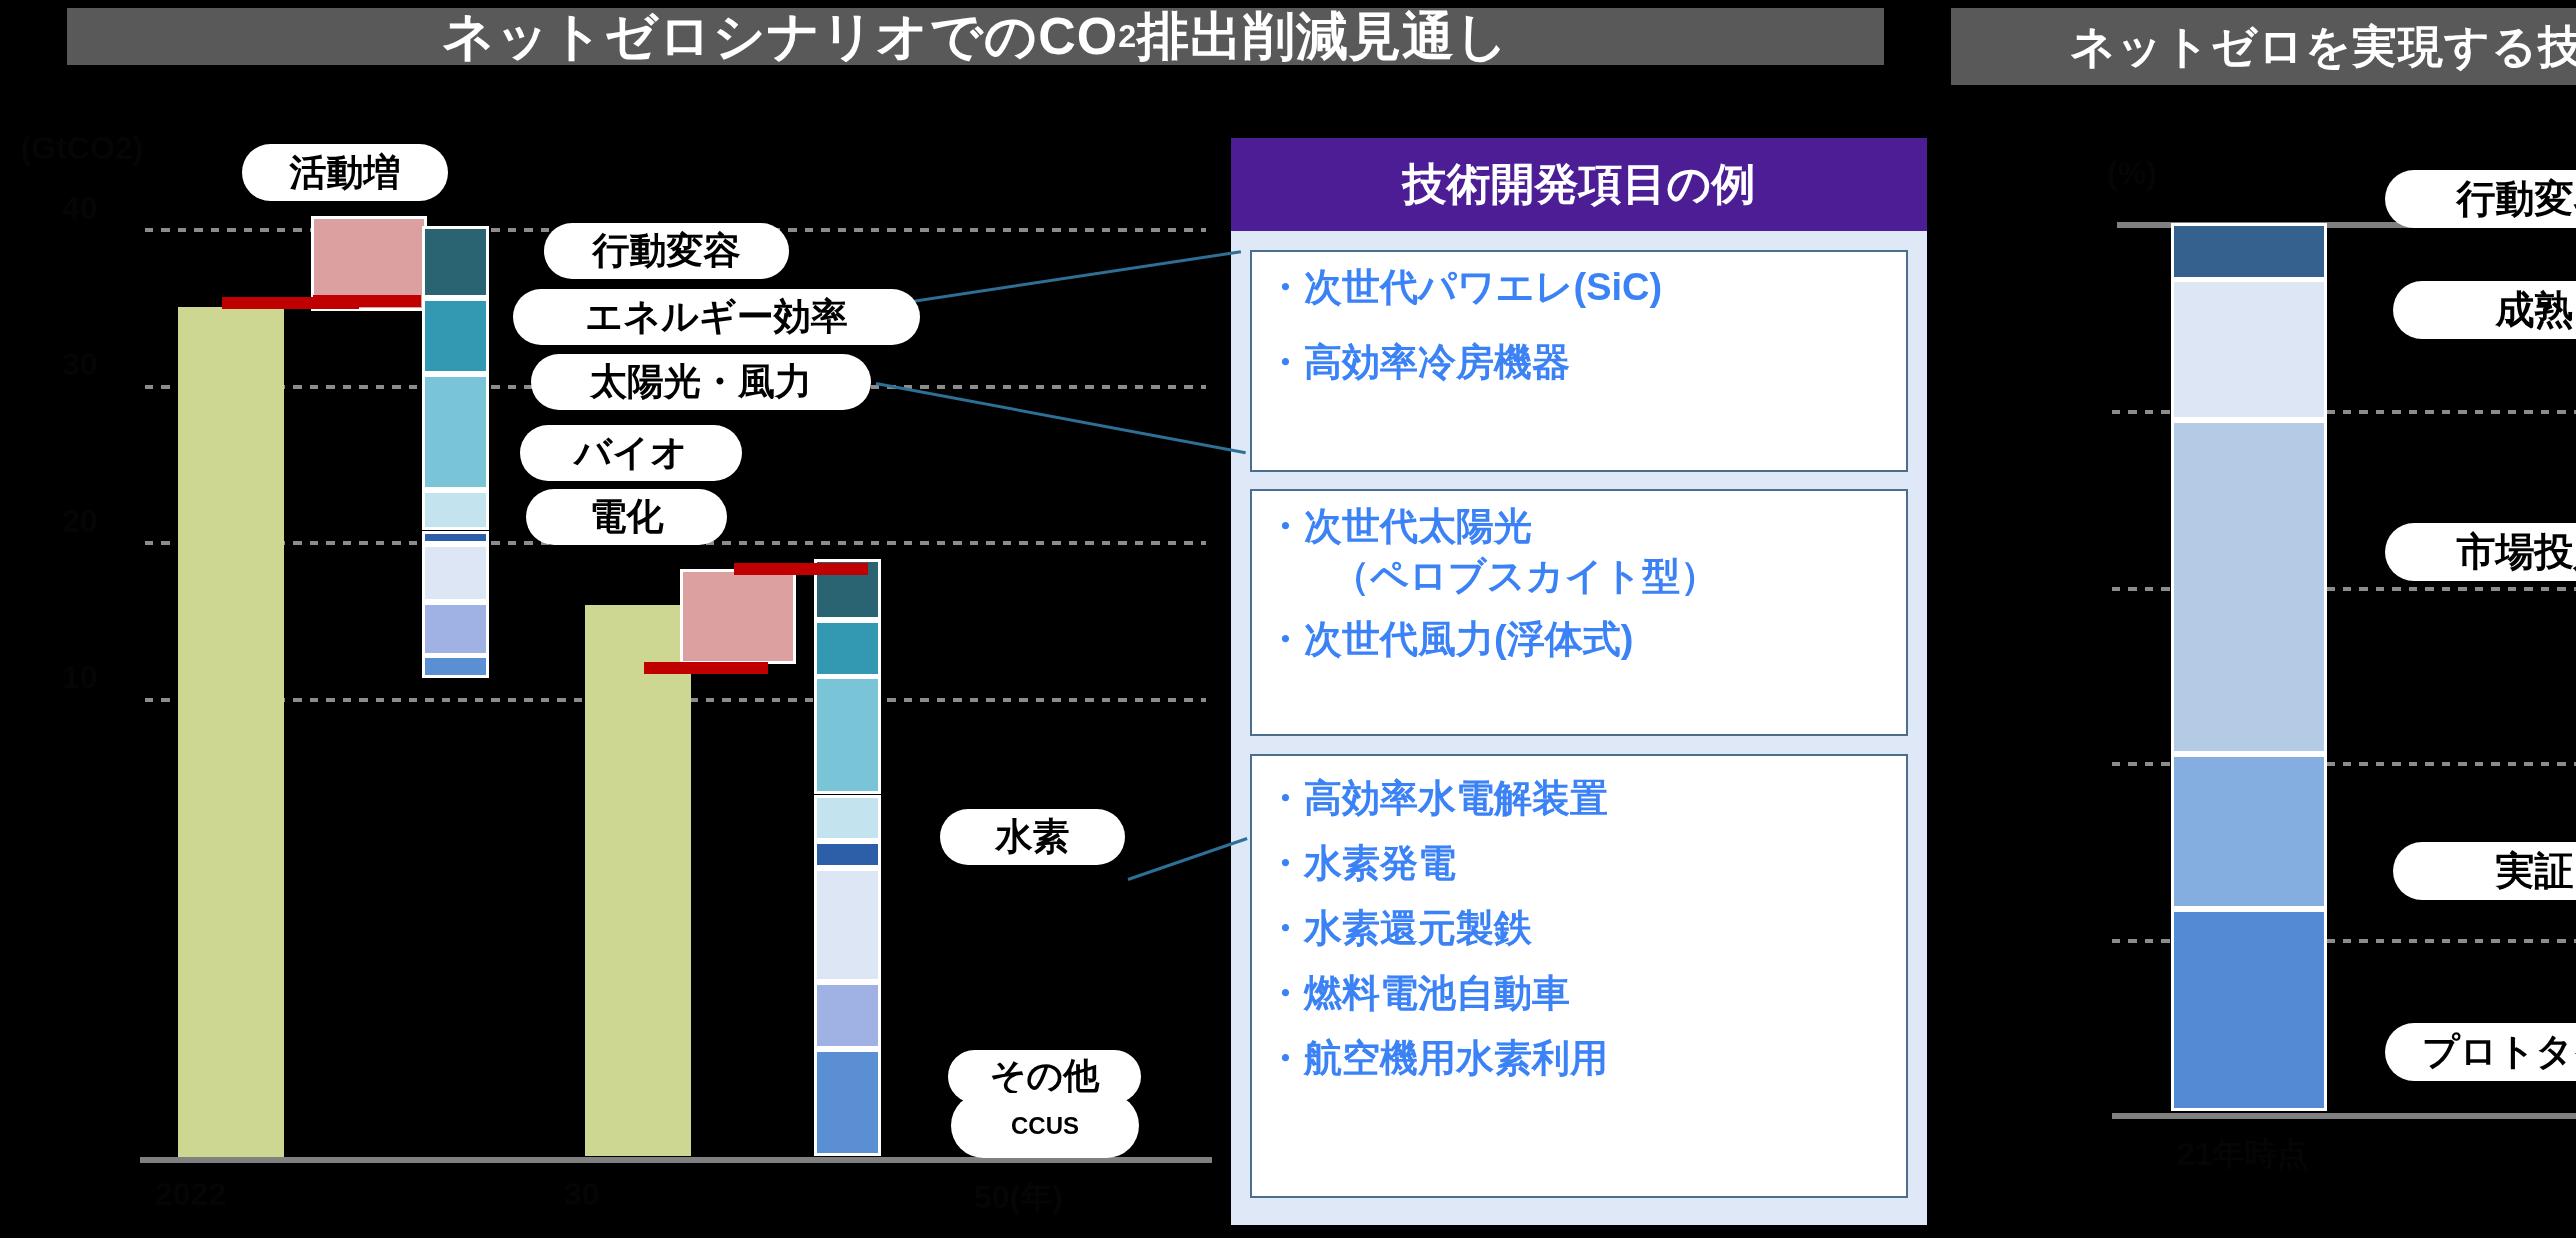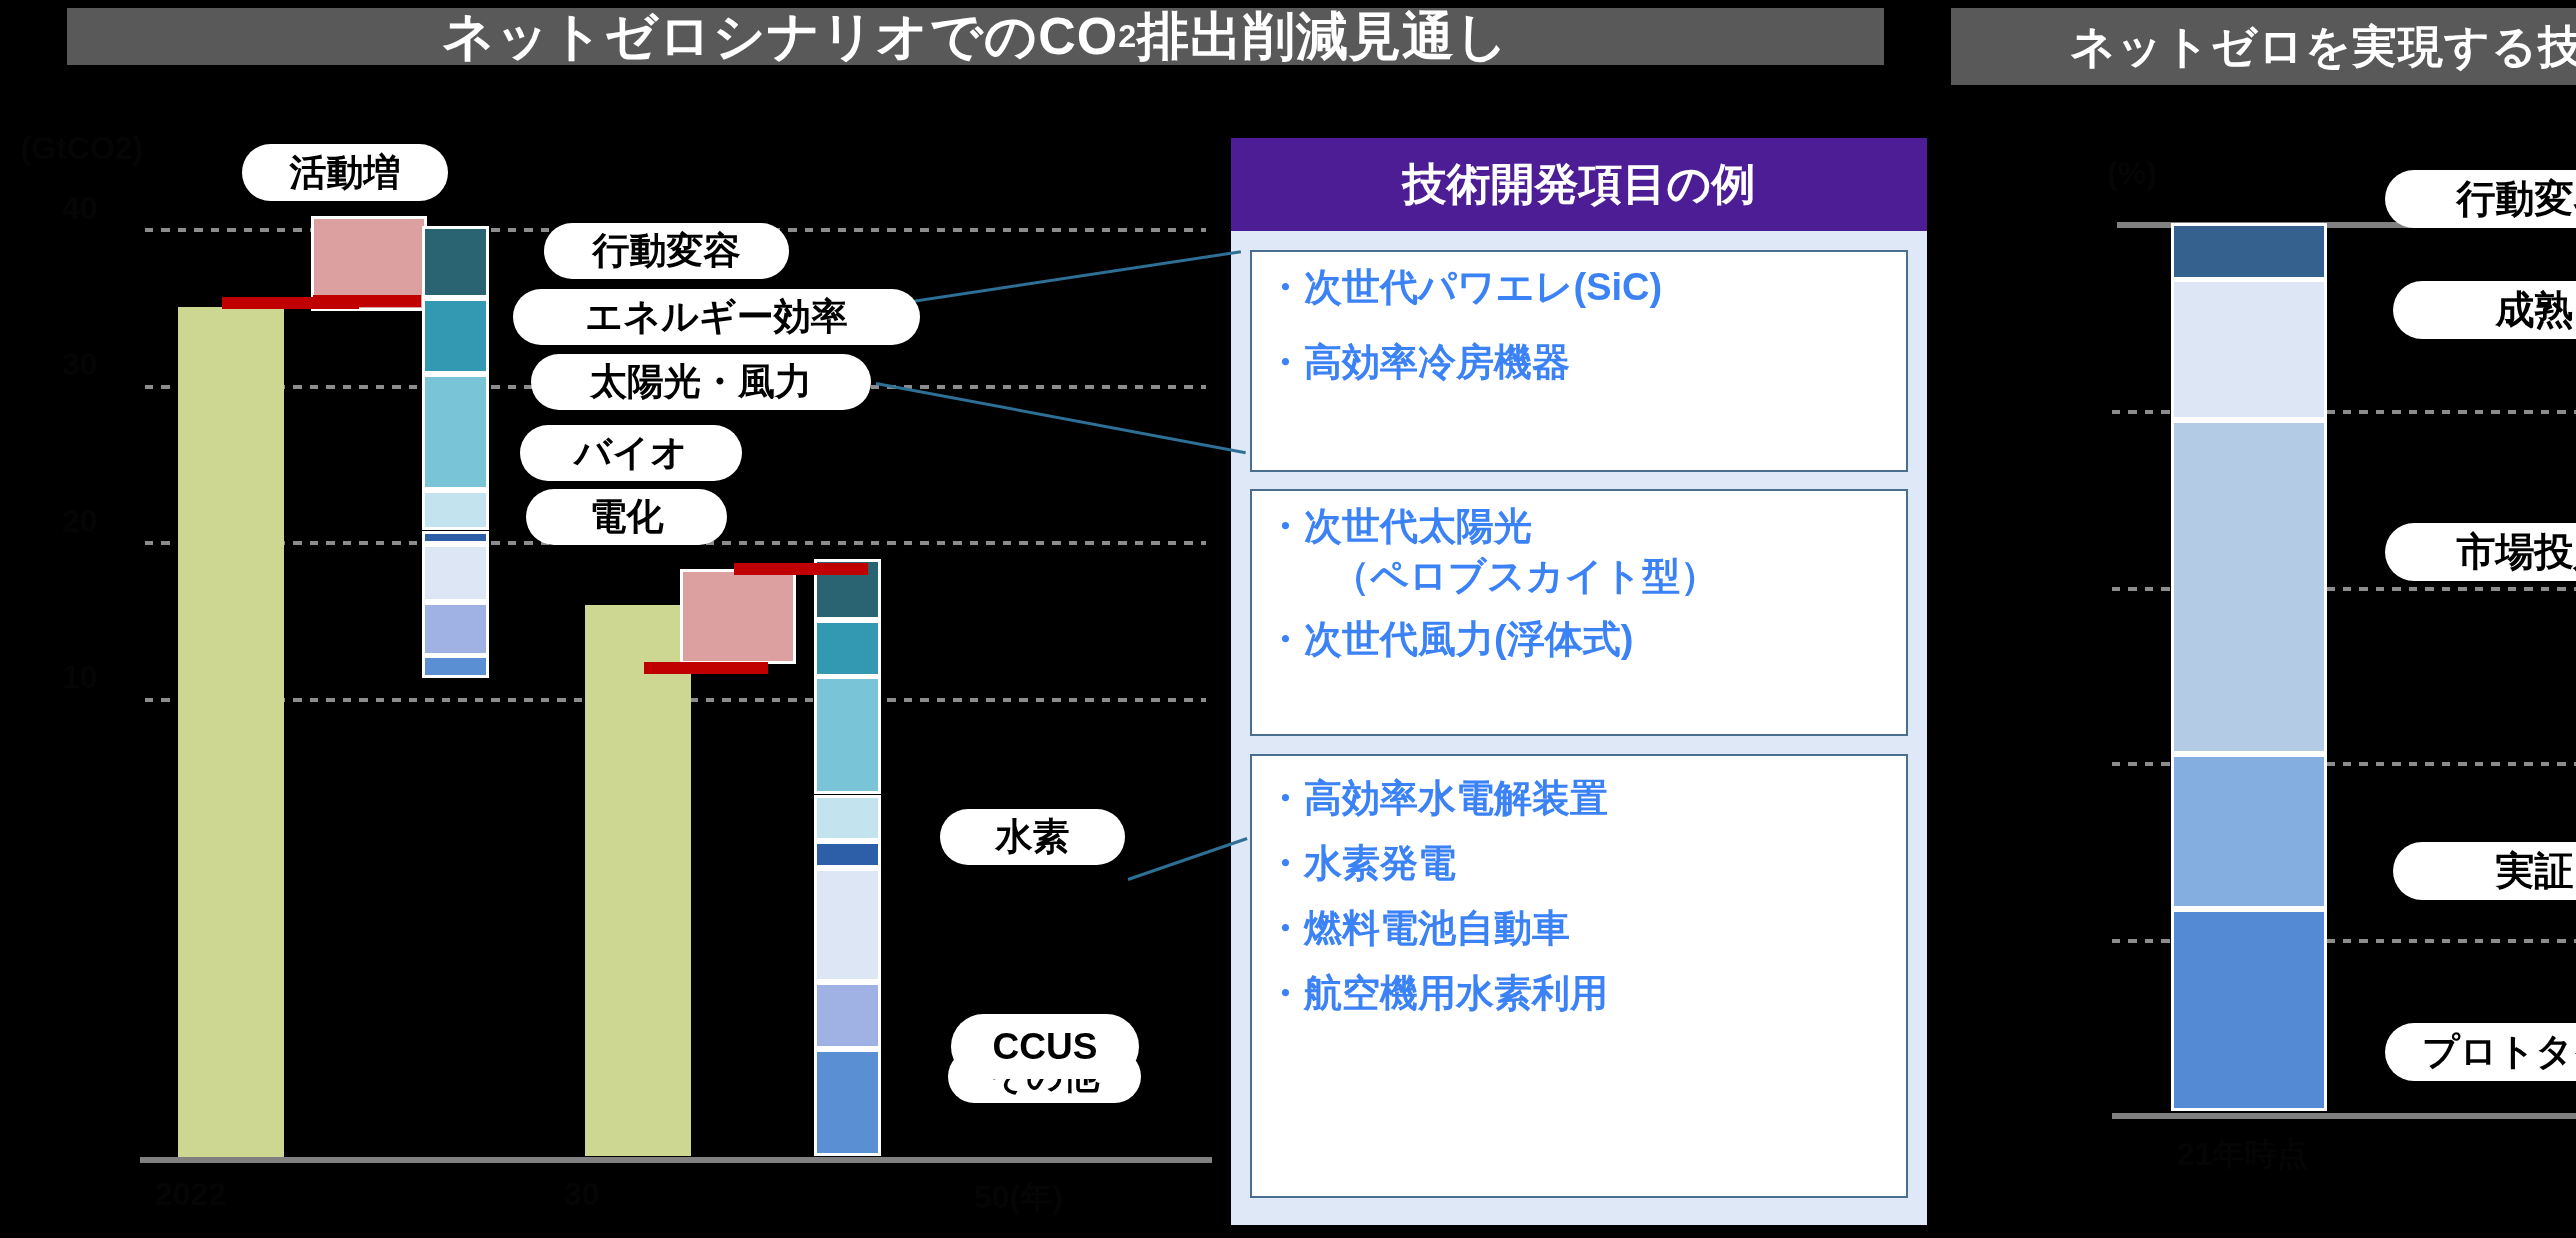"・水素還元製鉄" div.tech-item { html: none -> <div>・水素還元製鉄</div> }
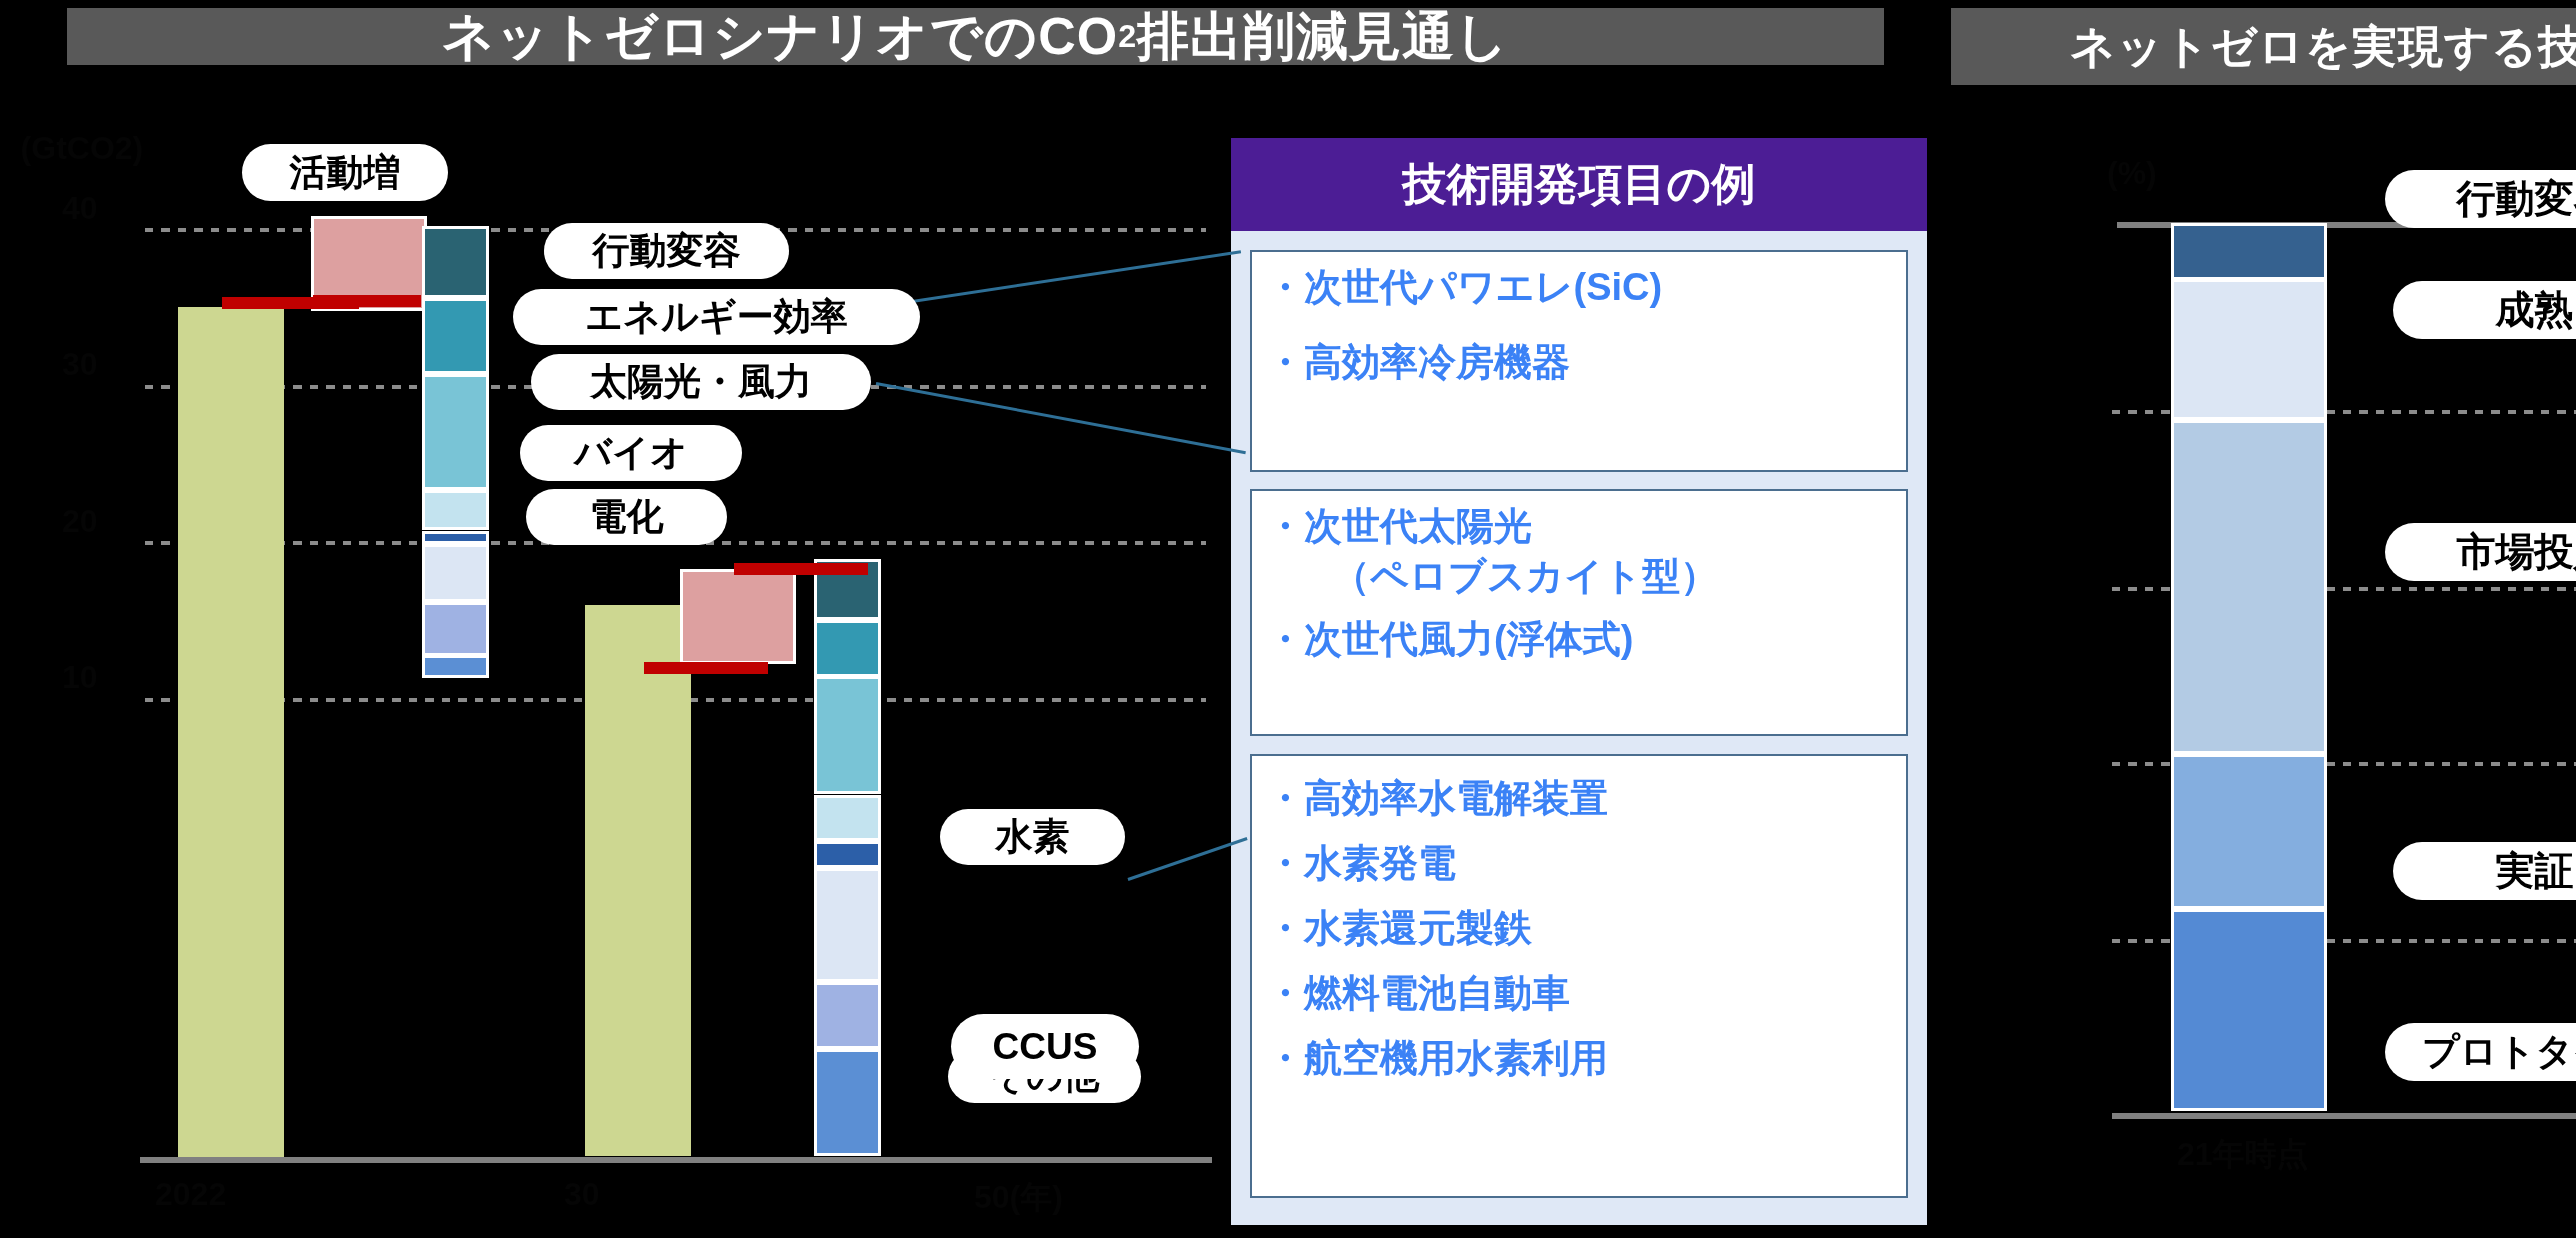"CCUS" div.pill { font-size: 37px -> 24px; top: 1014px -> 1093px }
